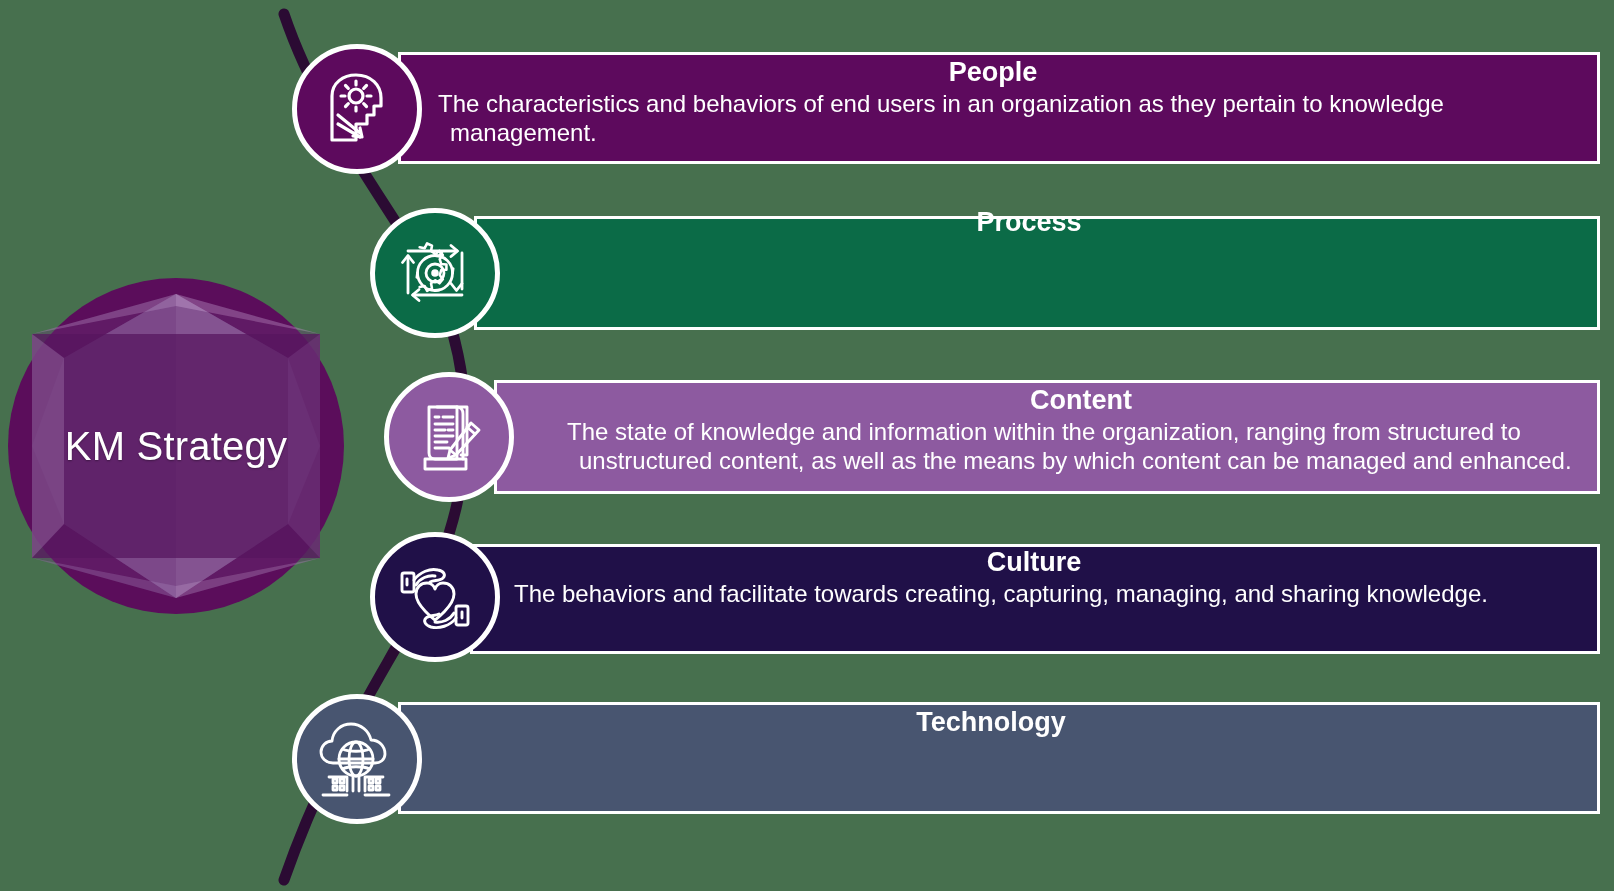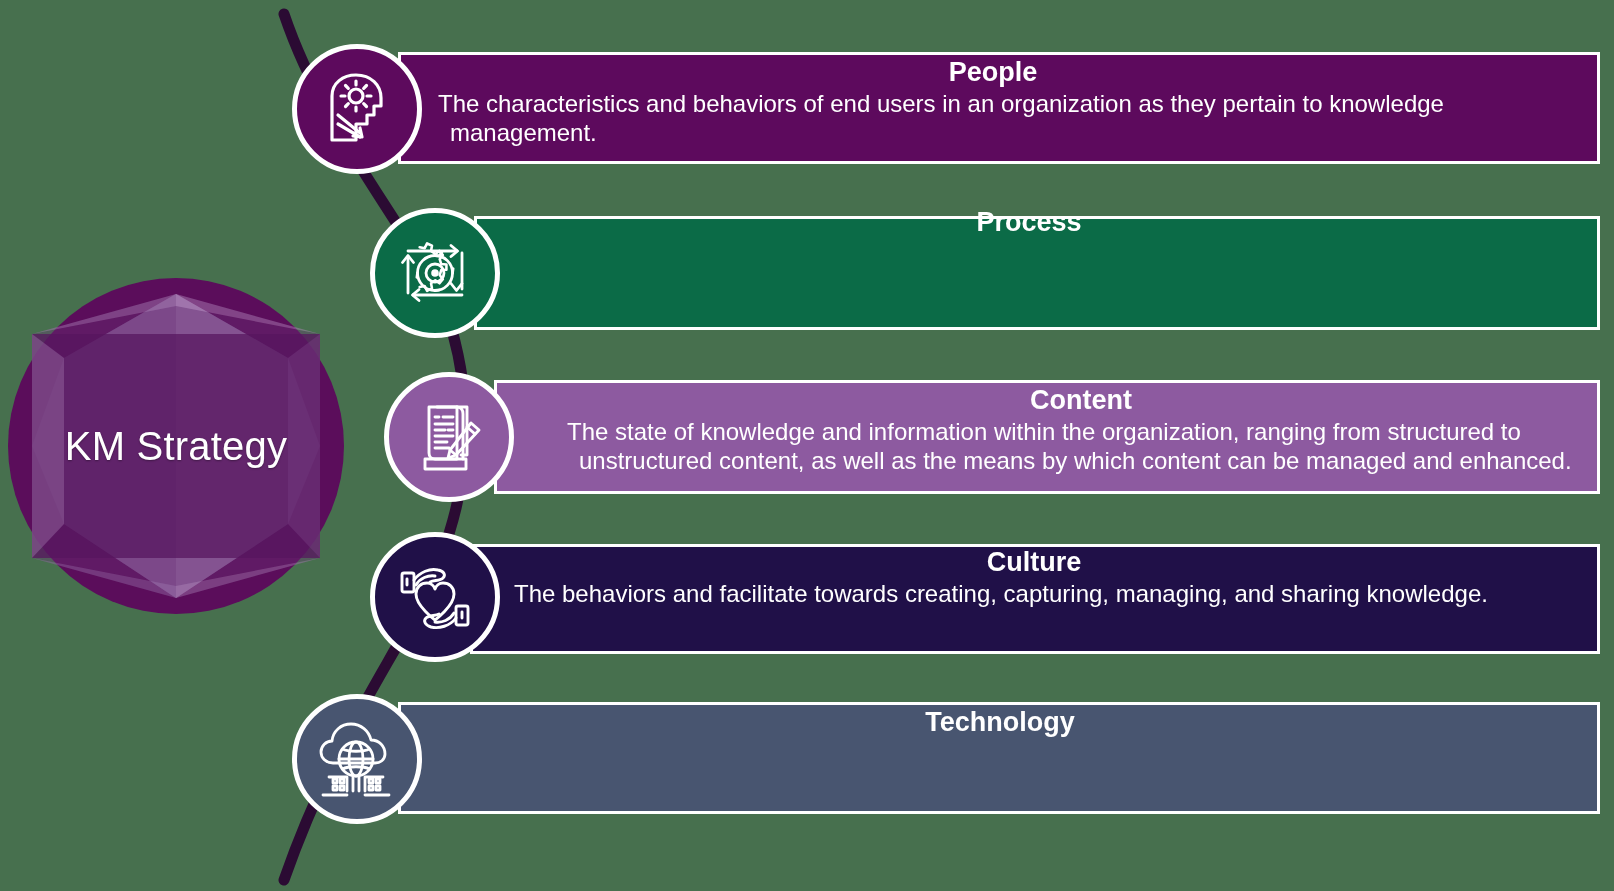"Technology" div.row-text { left: 447px -> 438px }
